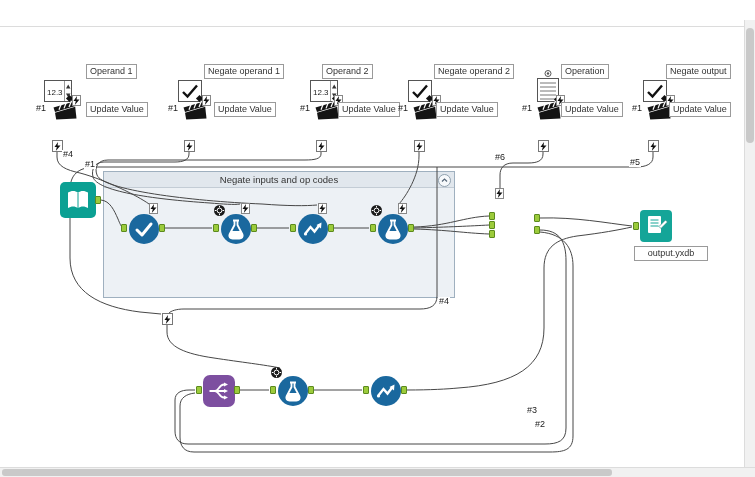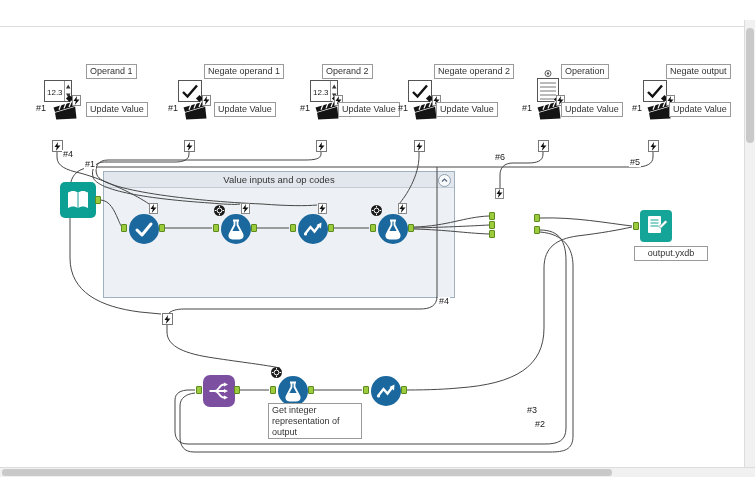"Value inputs and op codes" span { text: Value -> Negate }
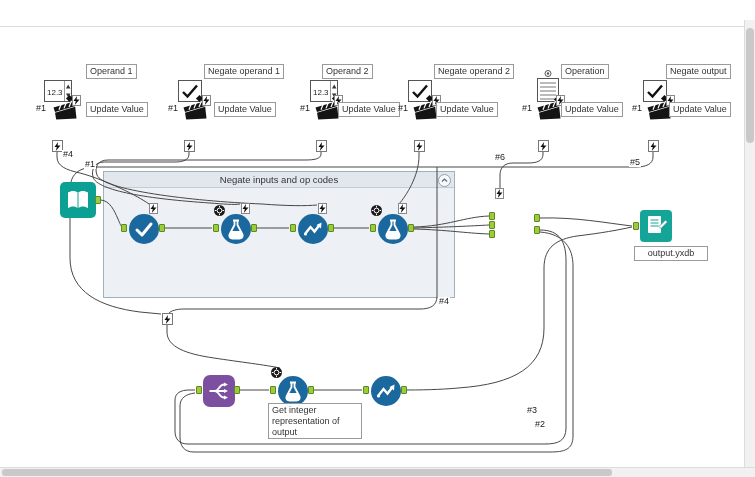"Get integer representation of output" div.lbl { html: <div>Get integer representation of output</div> -> none }
